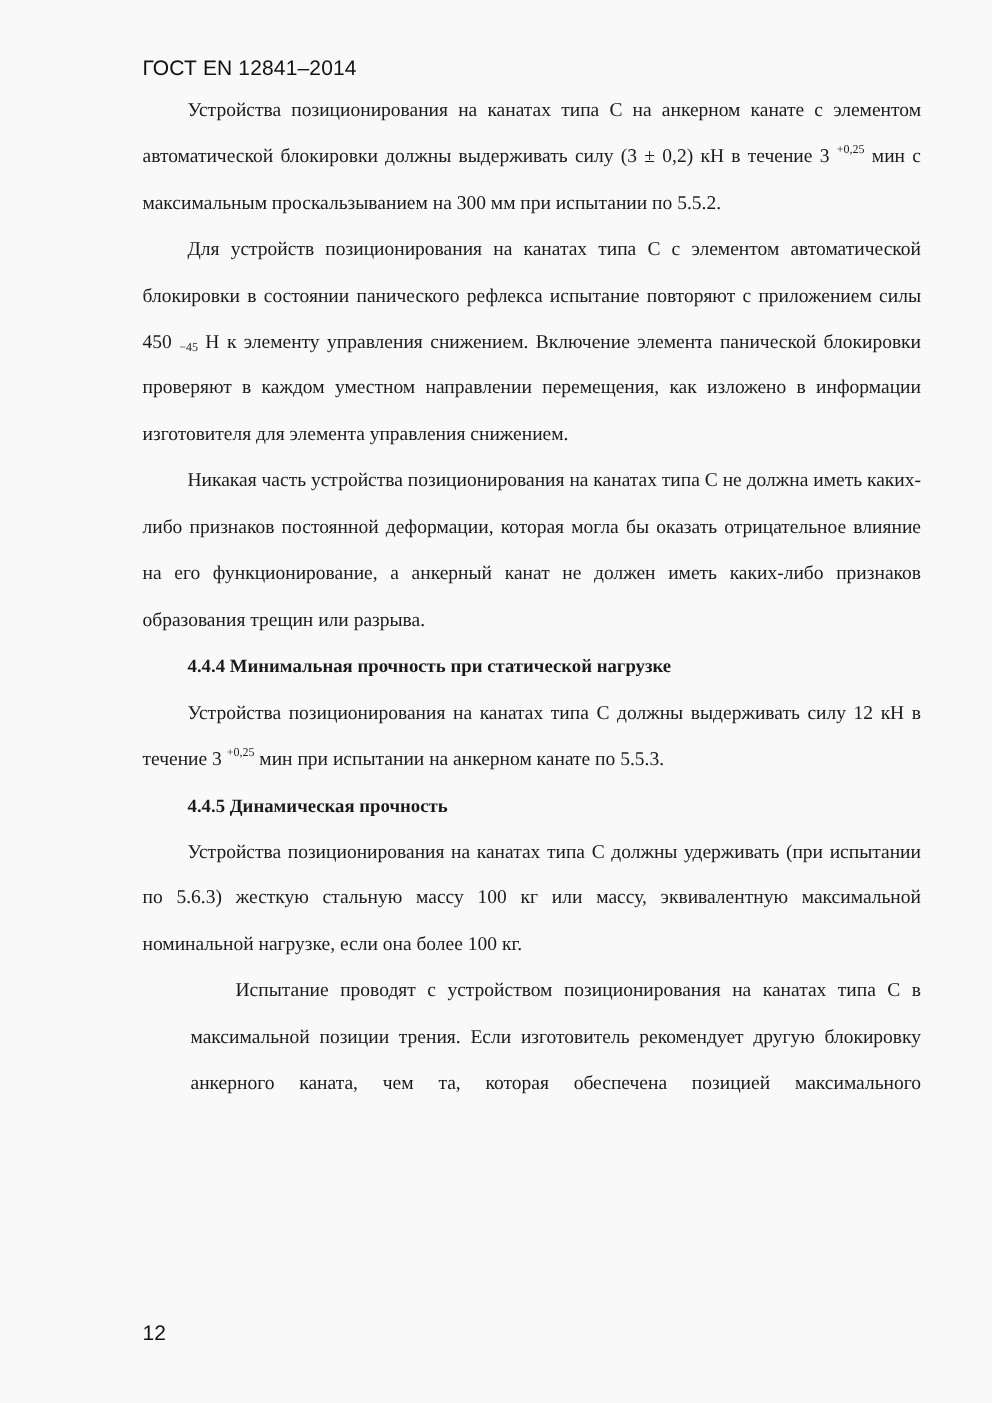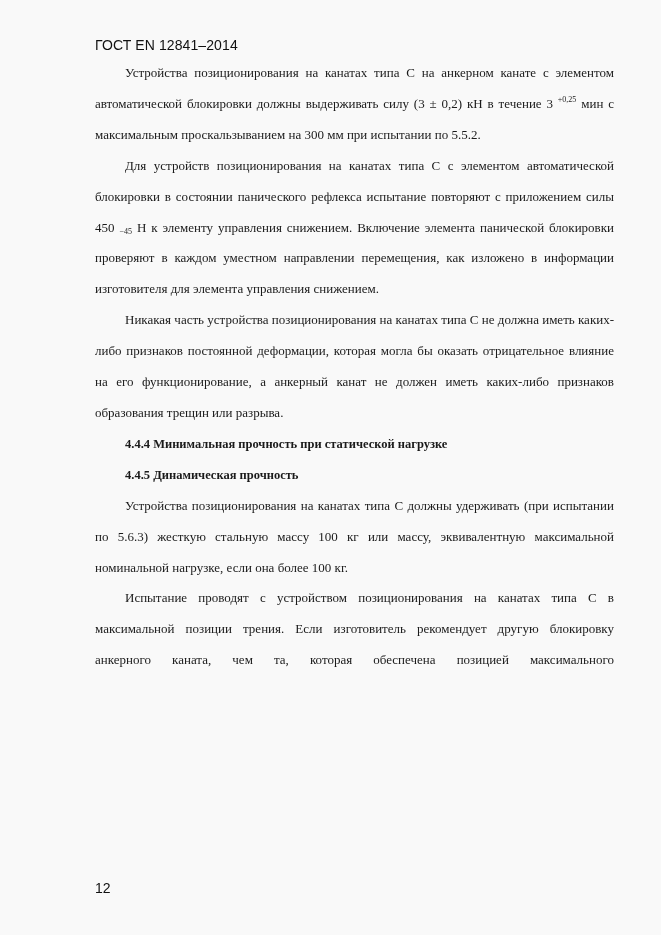"Устройства позиционирования на канатах типа С должны выдерживать" p.para { html: none -> <p><span>Устройства позиционирования на канатах типа С должны выдерживать силу 12 кН в течение 3 </span><sup>+0,25</sup><span> мин при испытании на анкерном канате по 5.5.3.</span></p> }
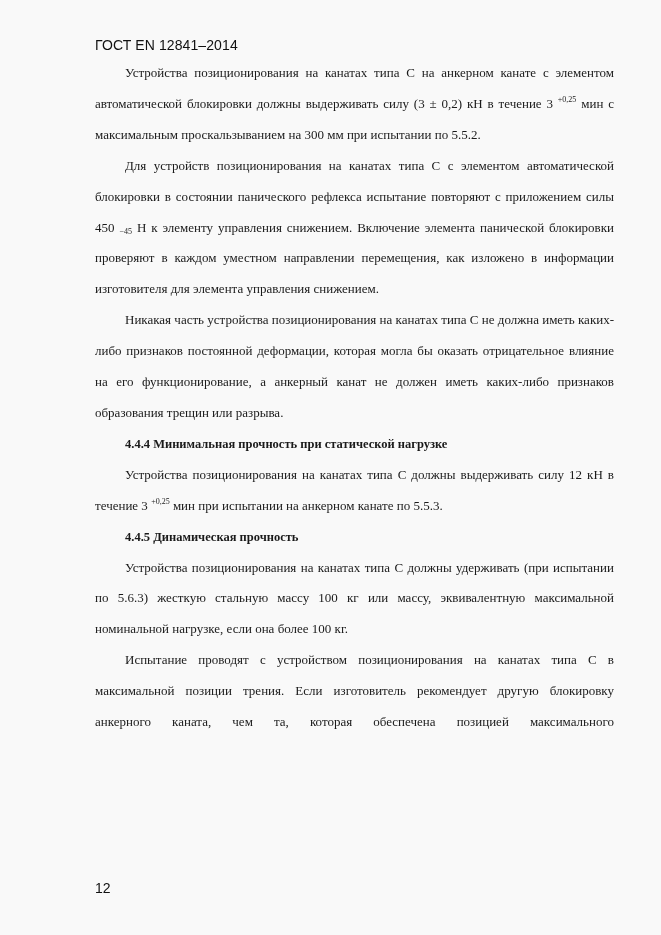"Испытание проводят с устройством" .para.last-justify { margin-left: none -> 32px }
